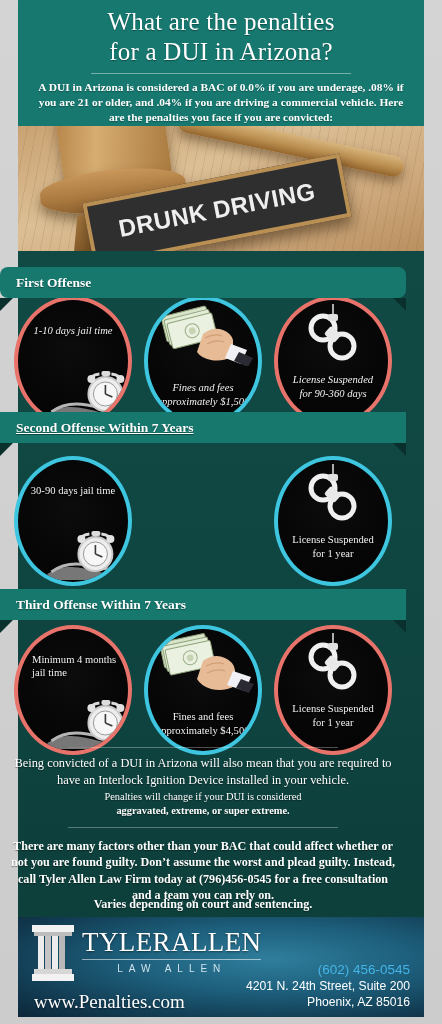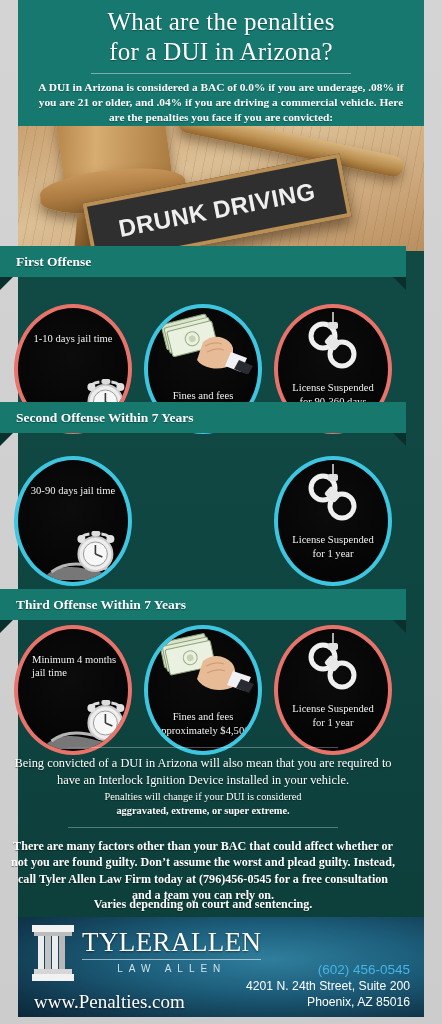"First Offense" div.banner { border-radius: none -> 8px; top: 246px -> 267px }
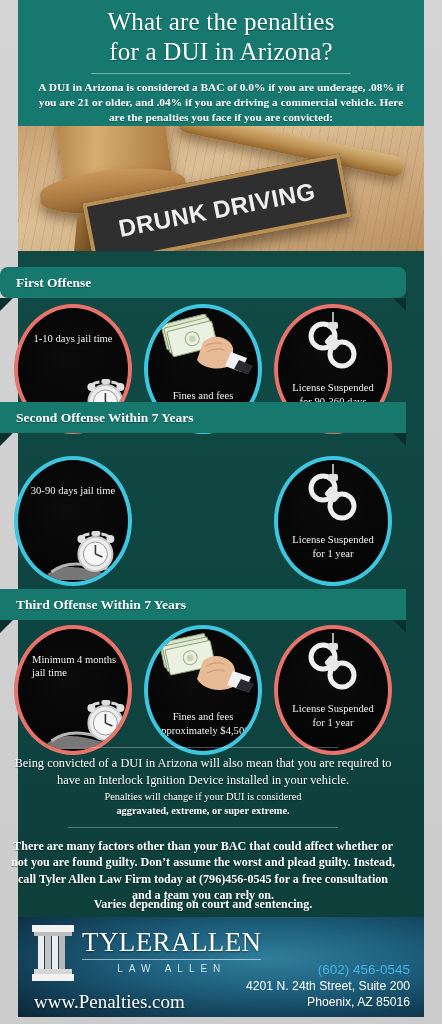"1-10 days jail time" div.circle-row { font-style: none -> italic; top: 304px -> 296px }
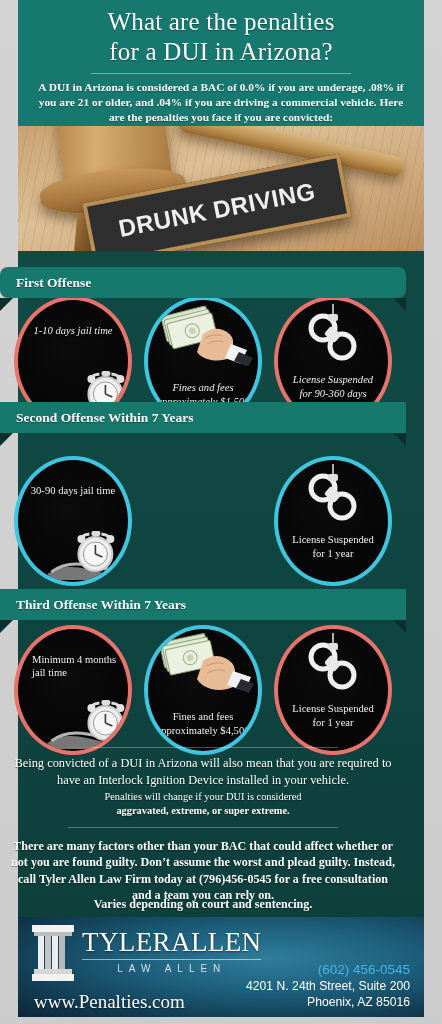"Second Offense Within 7 Years" div.banner { text-decoration: none -> underline; top: 402px -> 412px }
